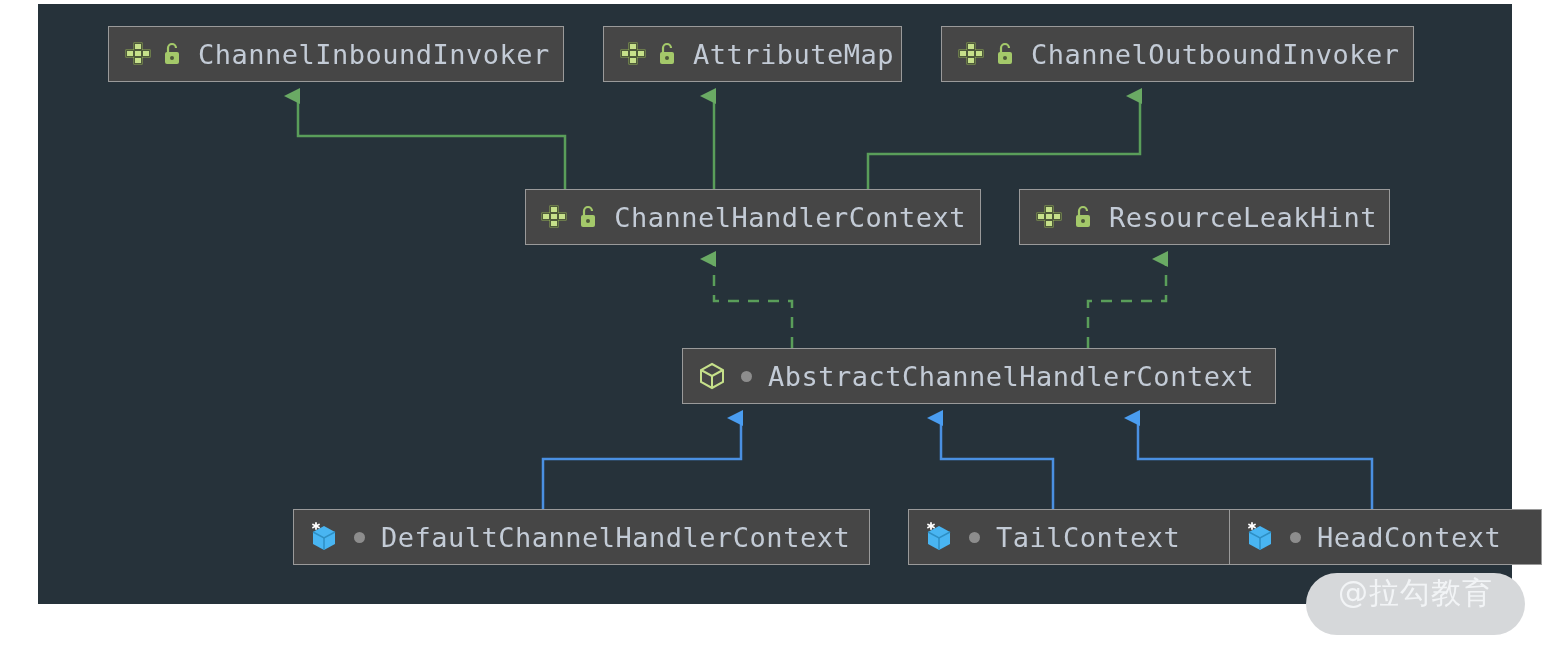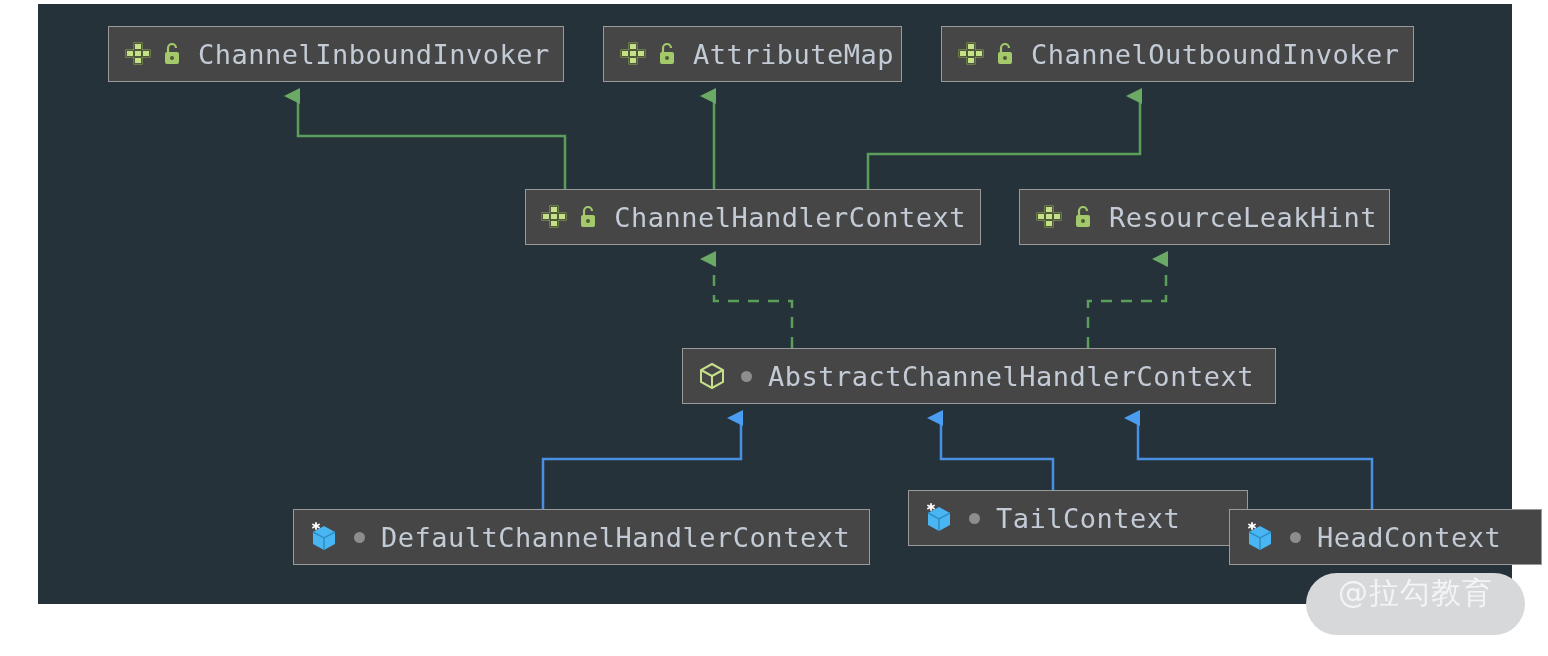"TailContext" div.node { top: 486px -> 505px }
